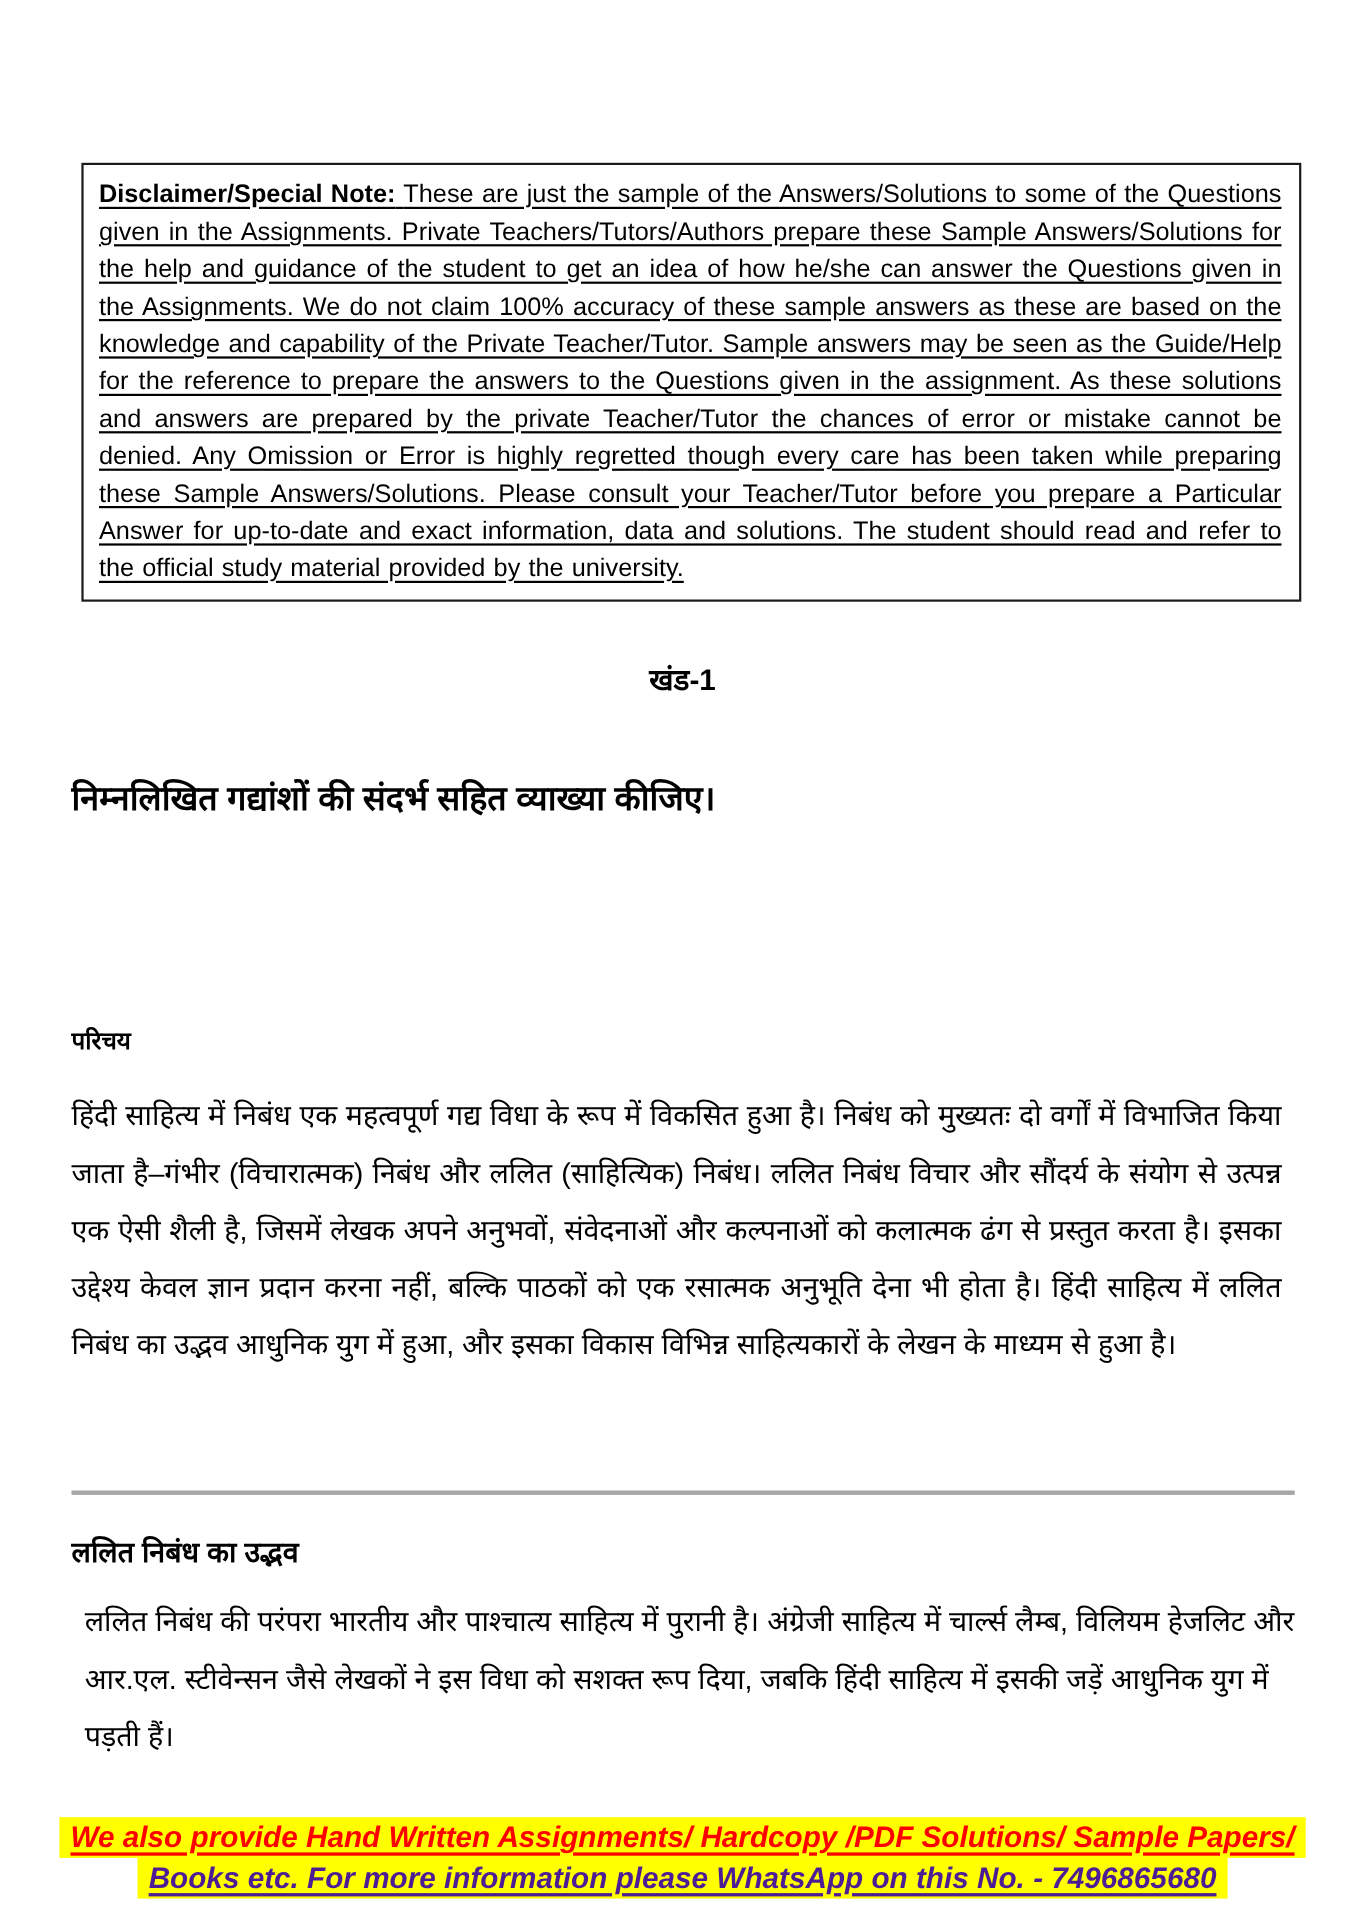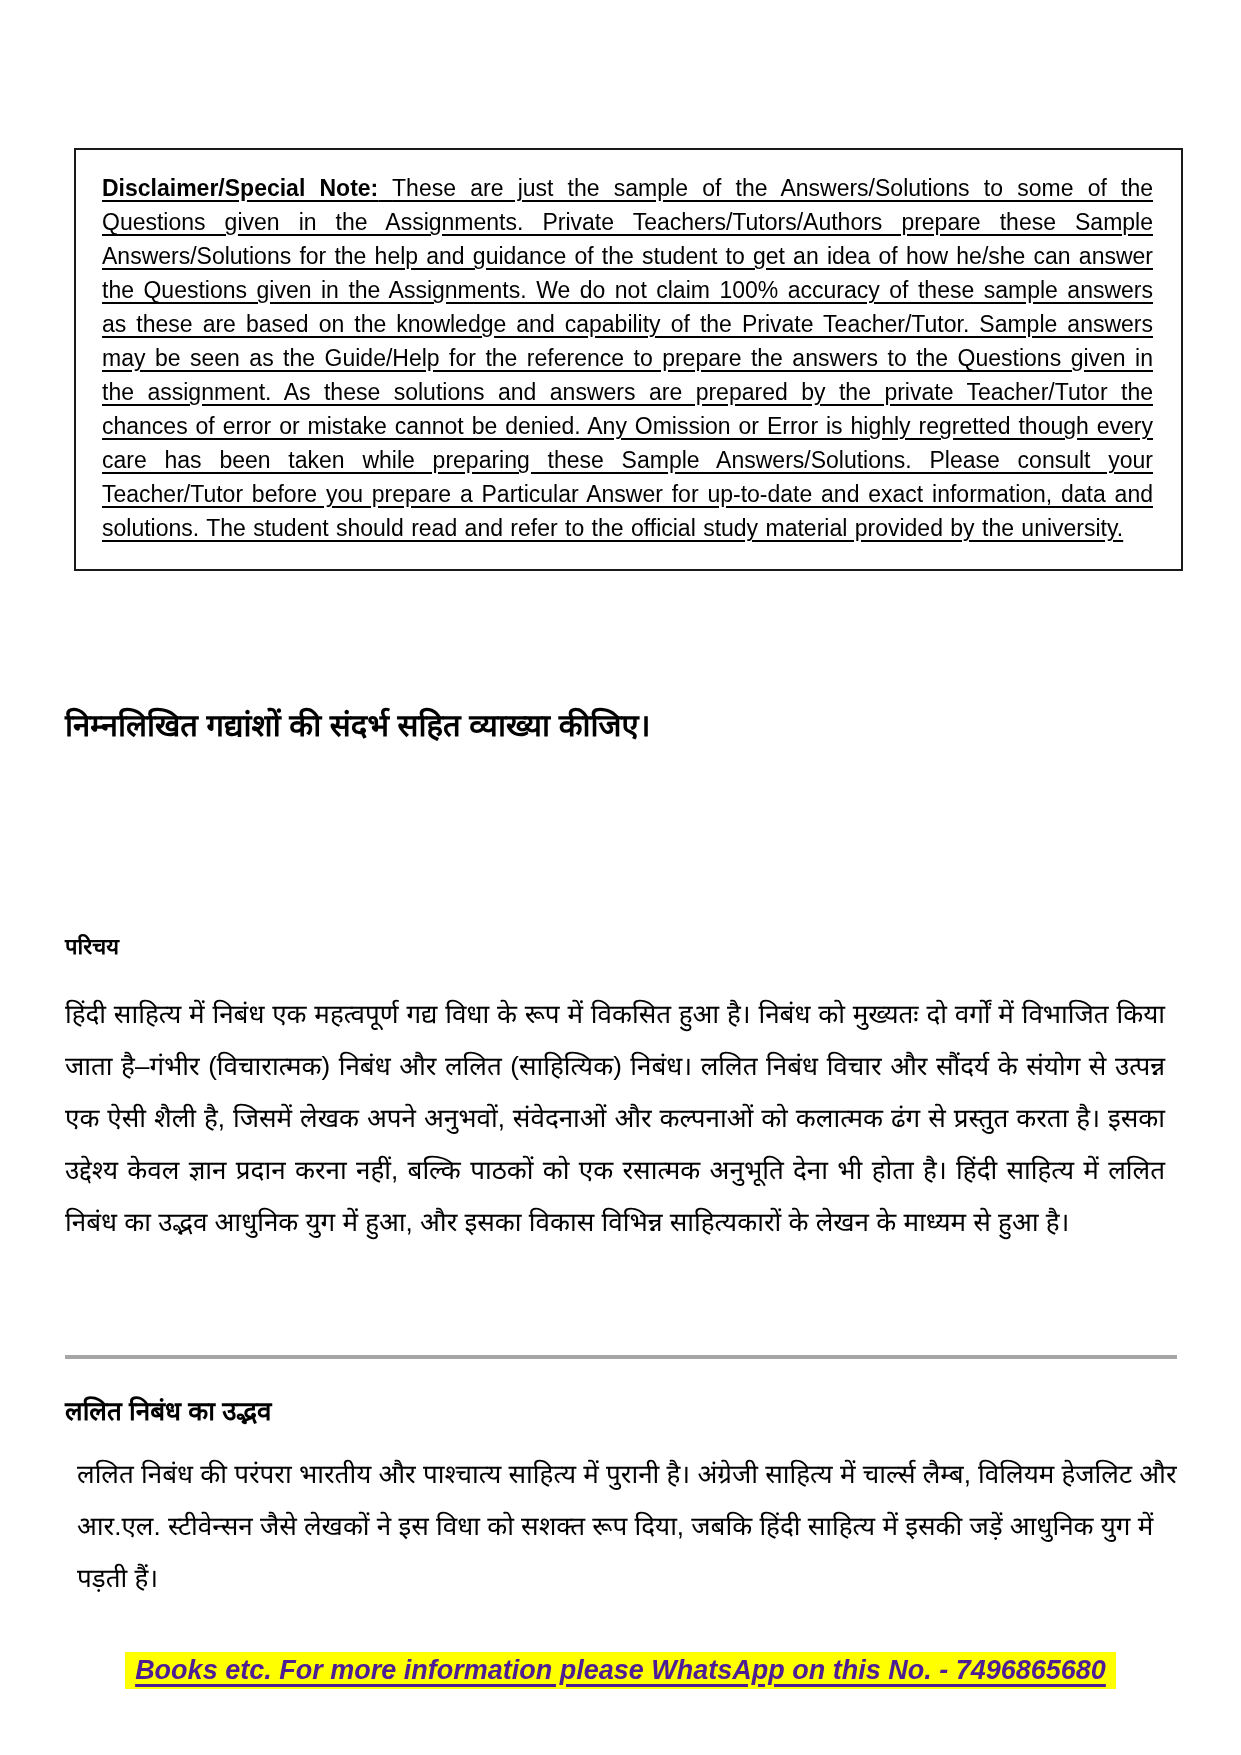"Disclaimer/Special Note: These are just" .disclaimer-text { margin: 12px -> 0 }
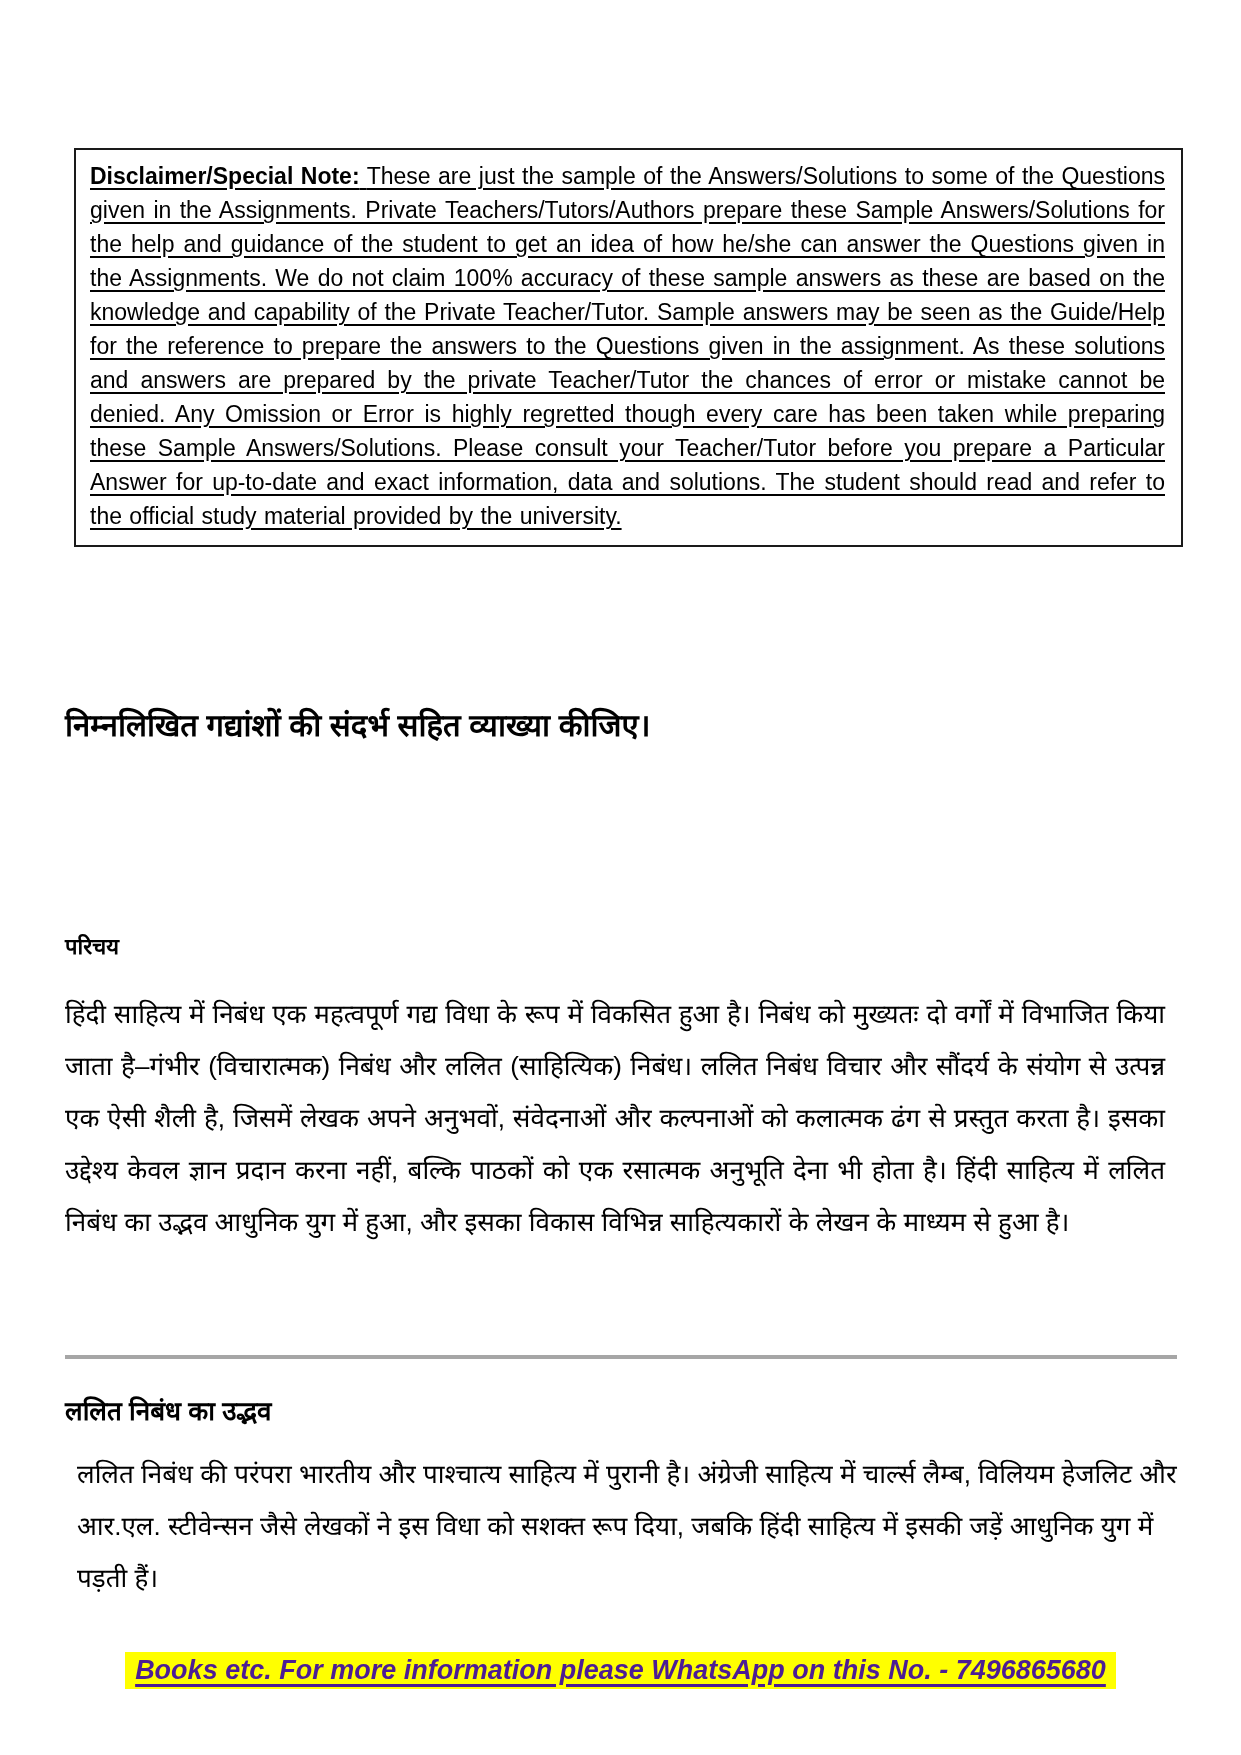"खंड-1" h2.section-heading { html: none -> <h2>खंड-1</h2> }
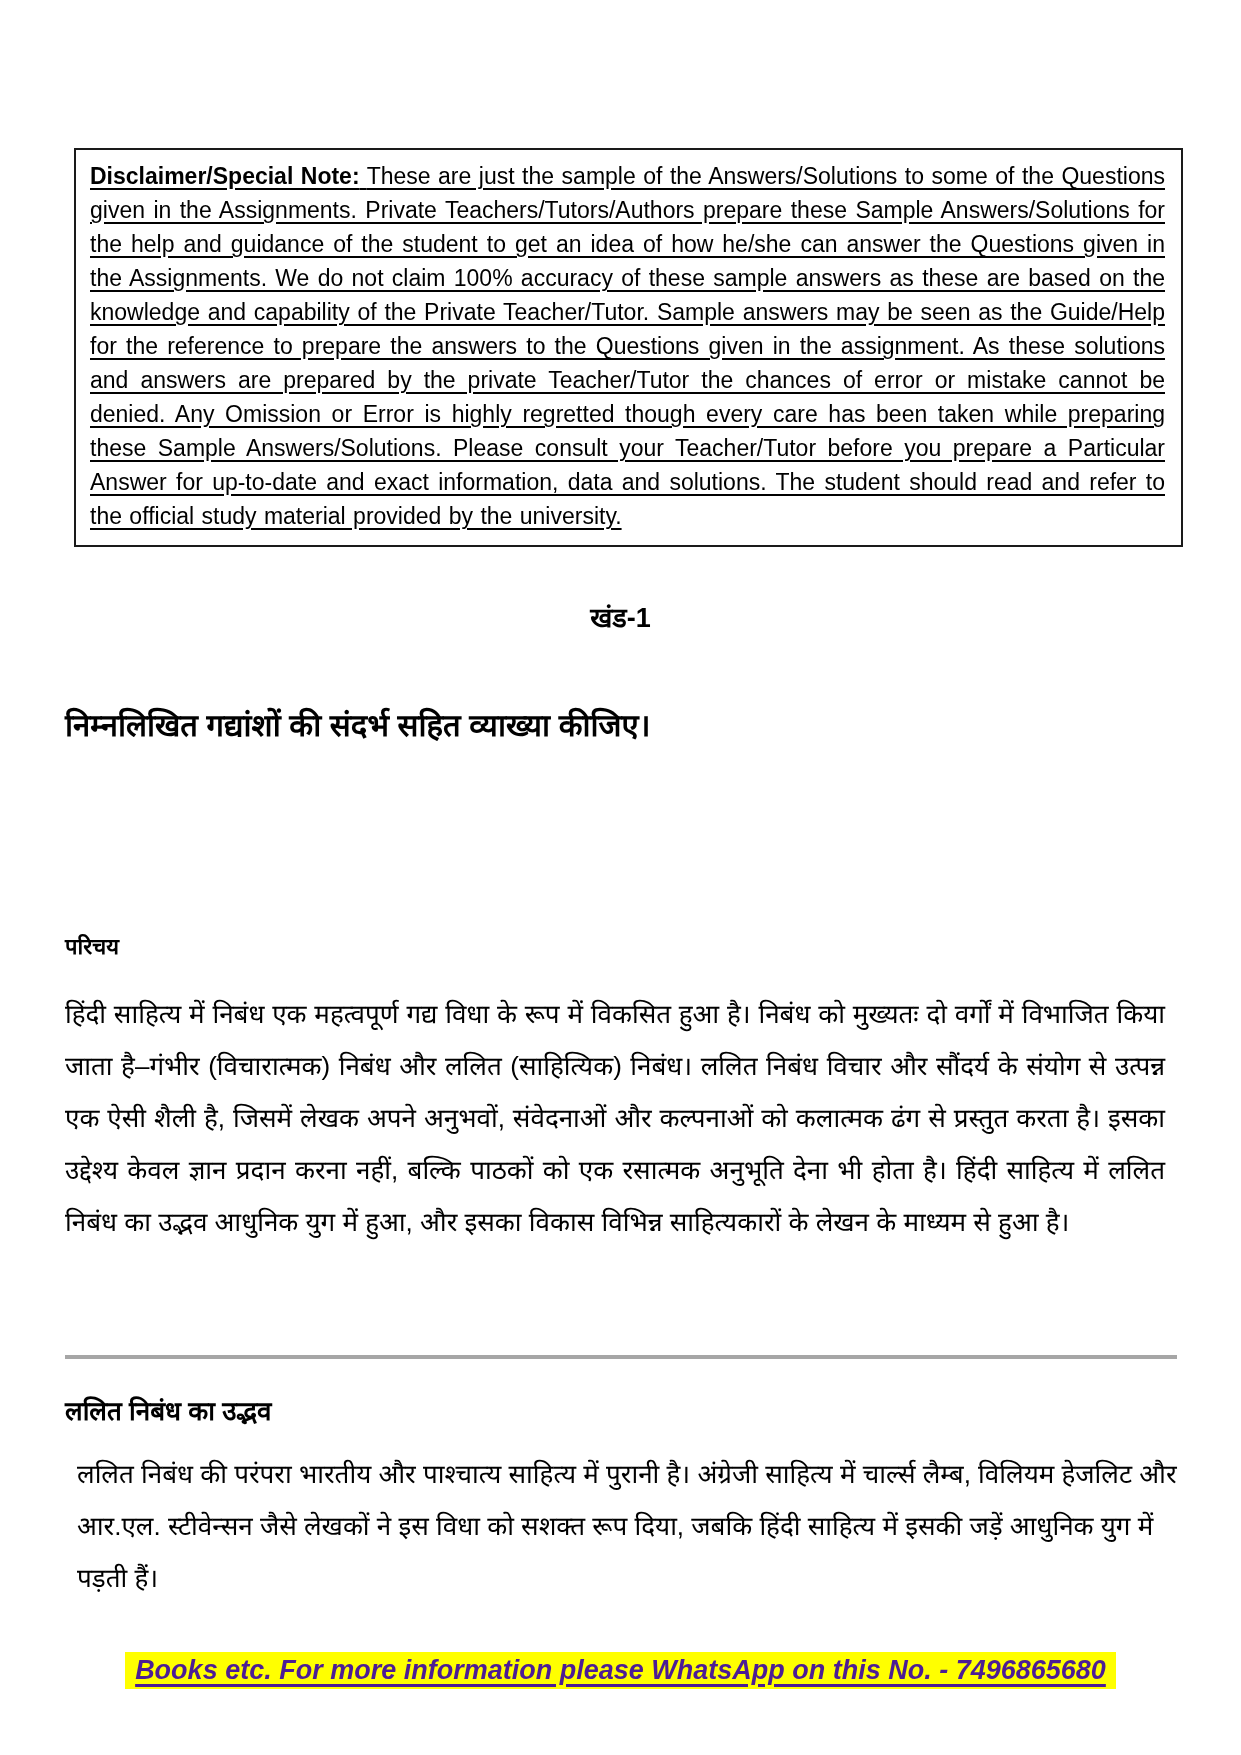"We also provide Hand Written" span.hl { html: none -> <span>We also provide Hand Written Assignments/ Hardcopy /PDF Solutions/ Sample Papers/</span> }
